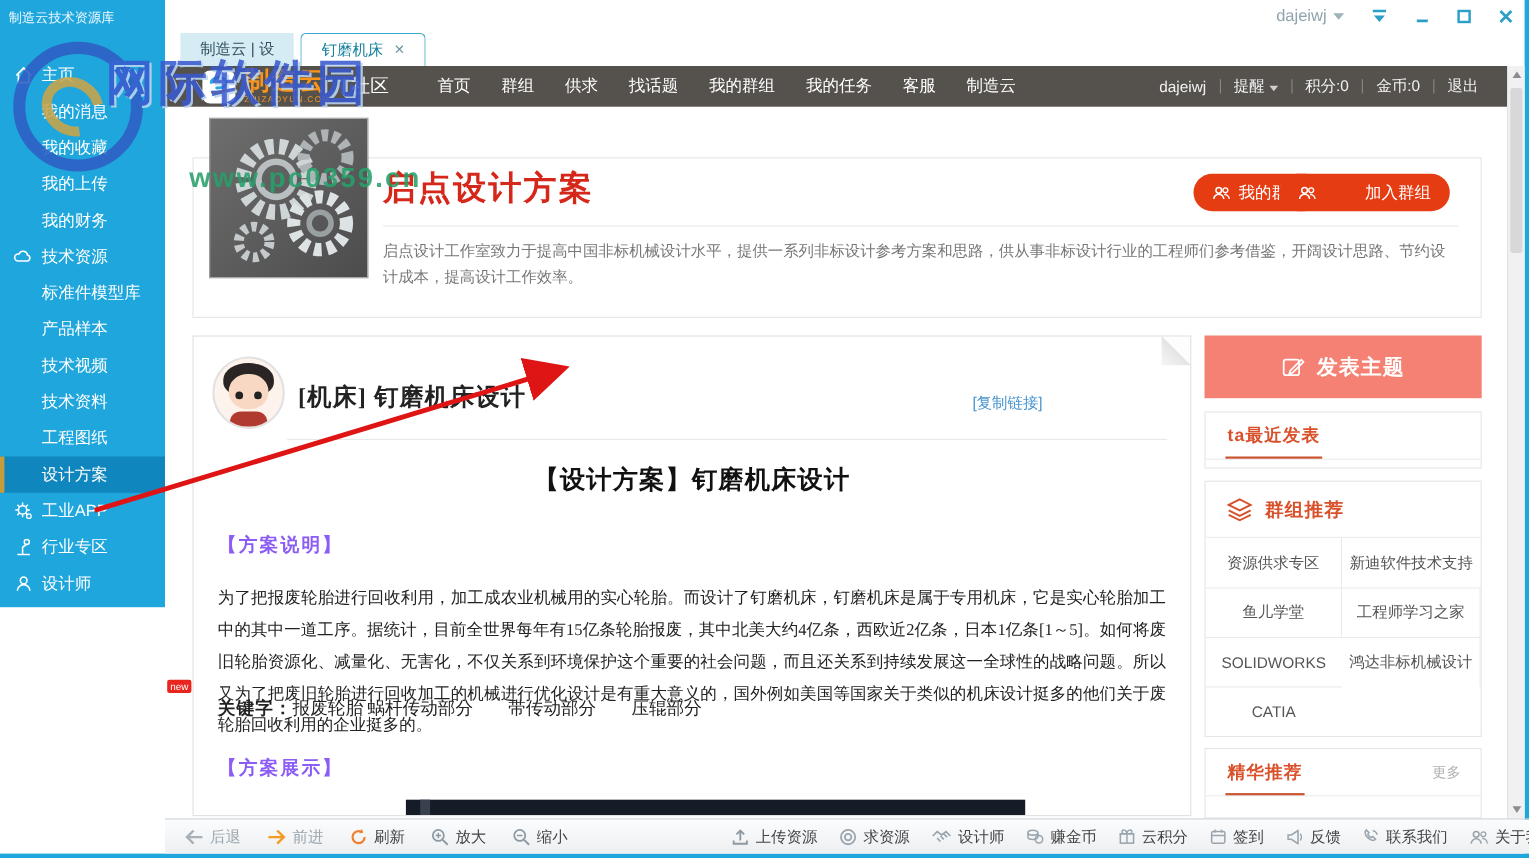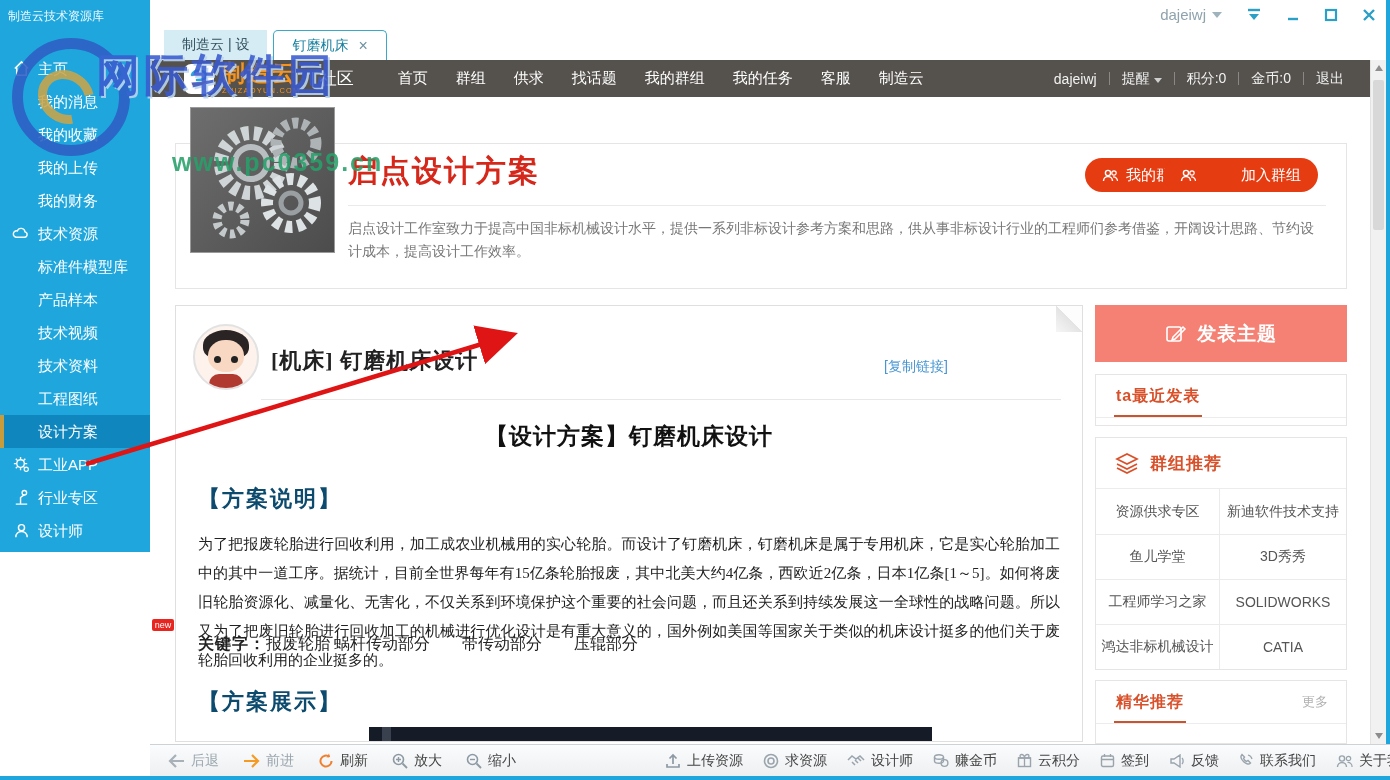"【方案说明】" .p-sec { color: #0c4a6e -> #8b5cf6; font-size: 22px -> 17px }
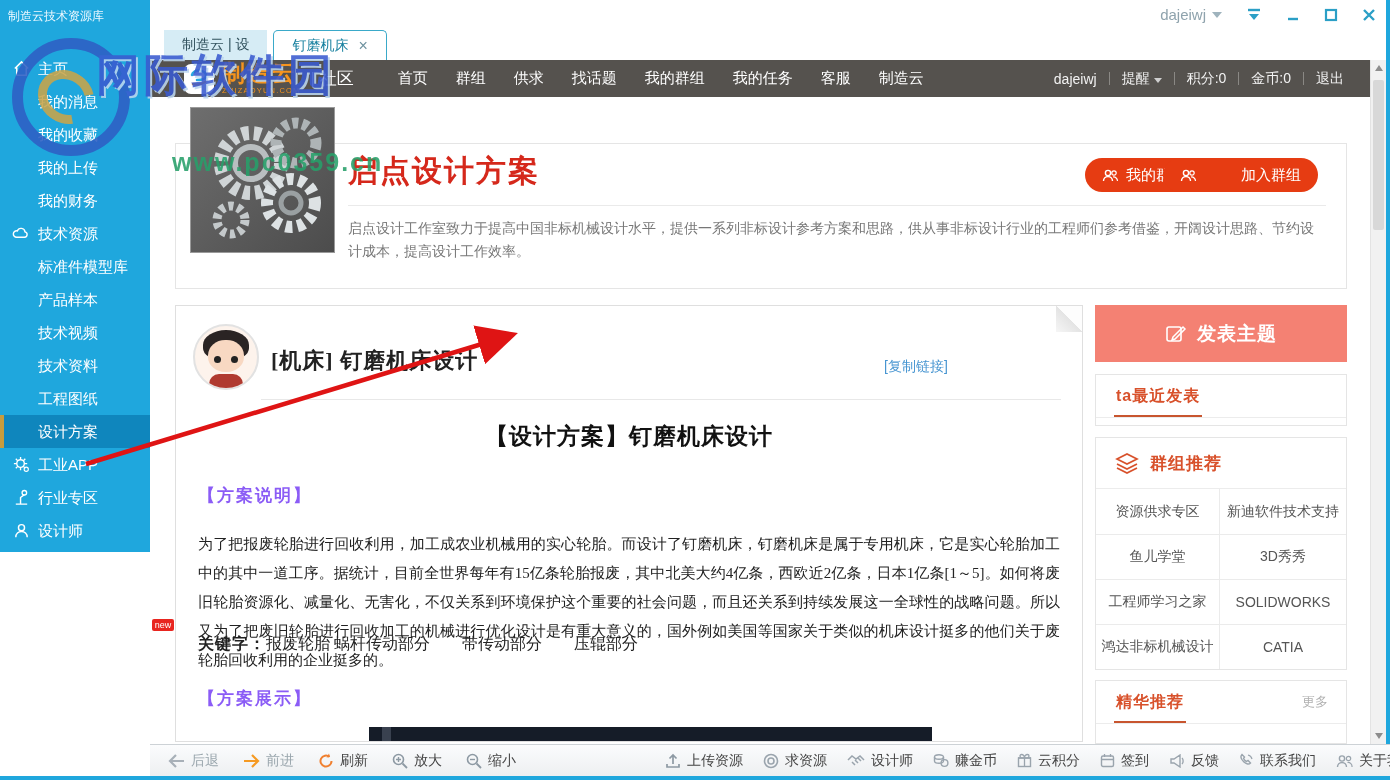"3D秀秀" div.gcell { html: <div>3D秀秀</div> -> none }
